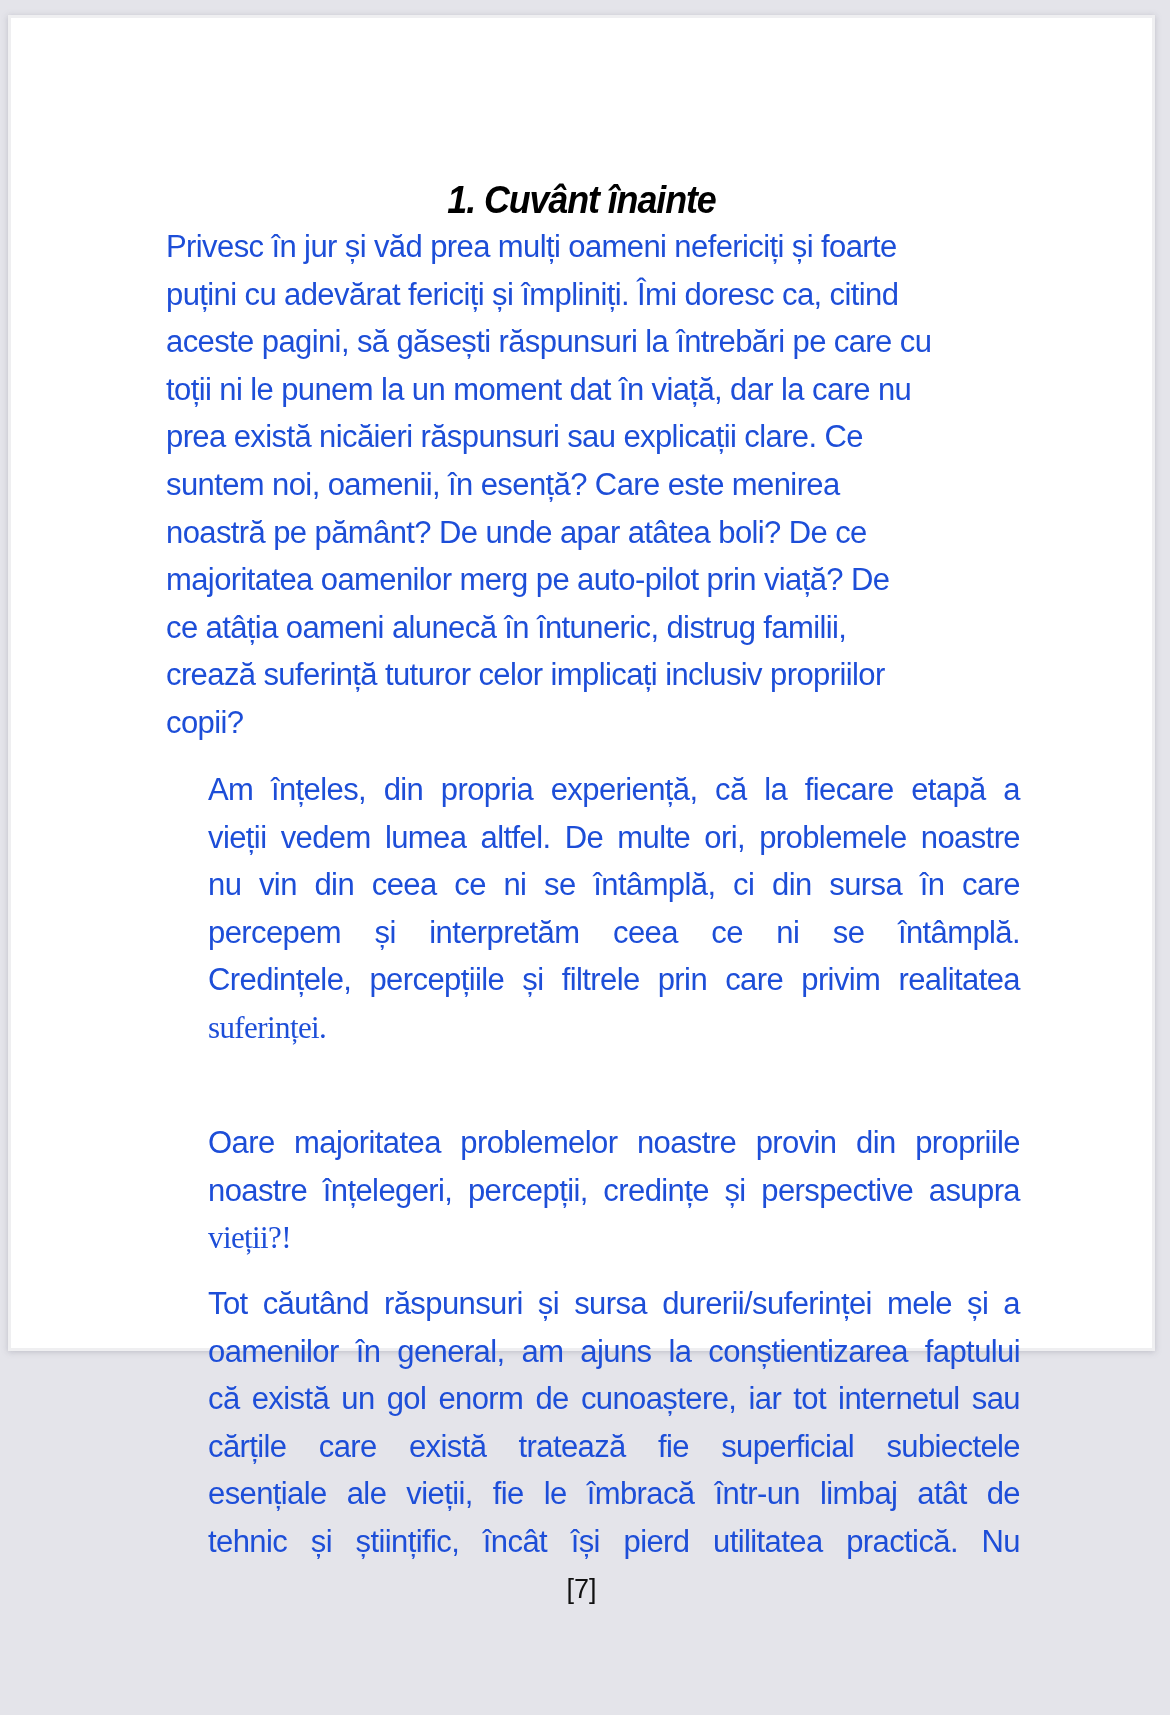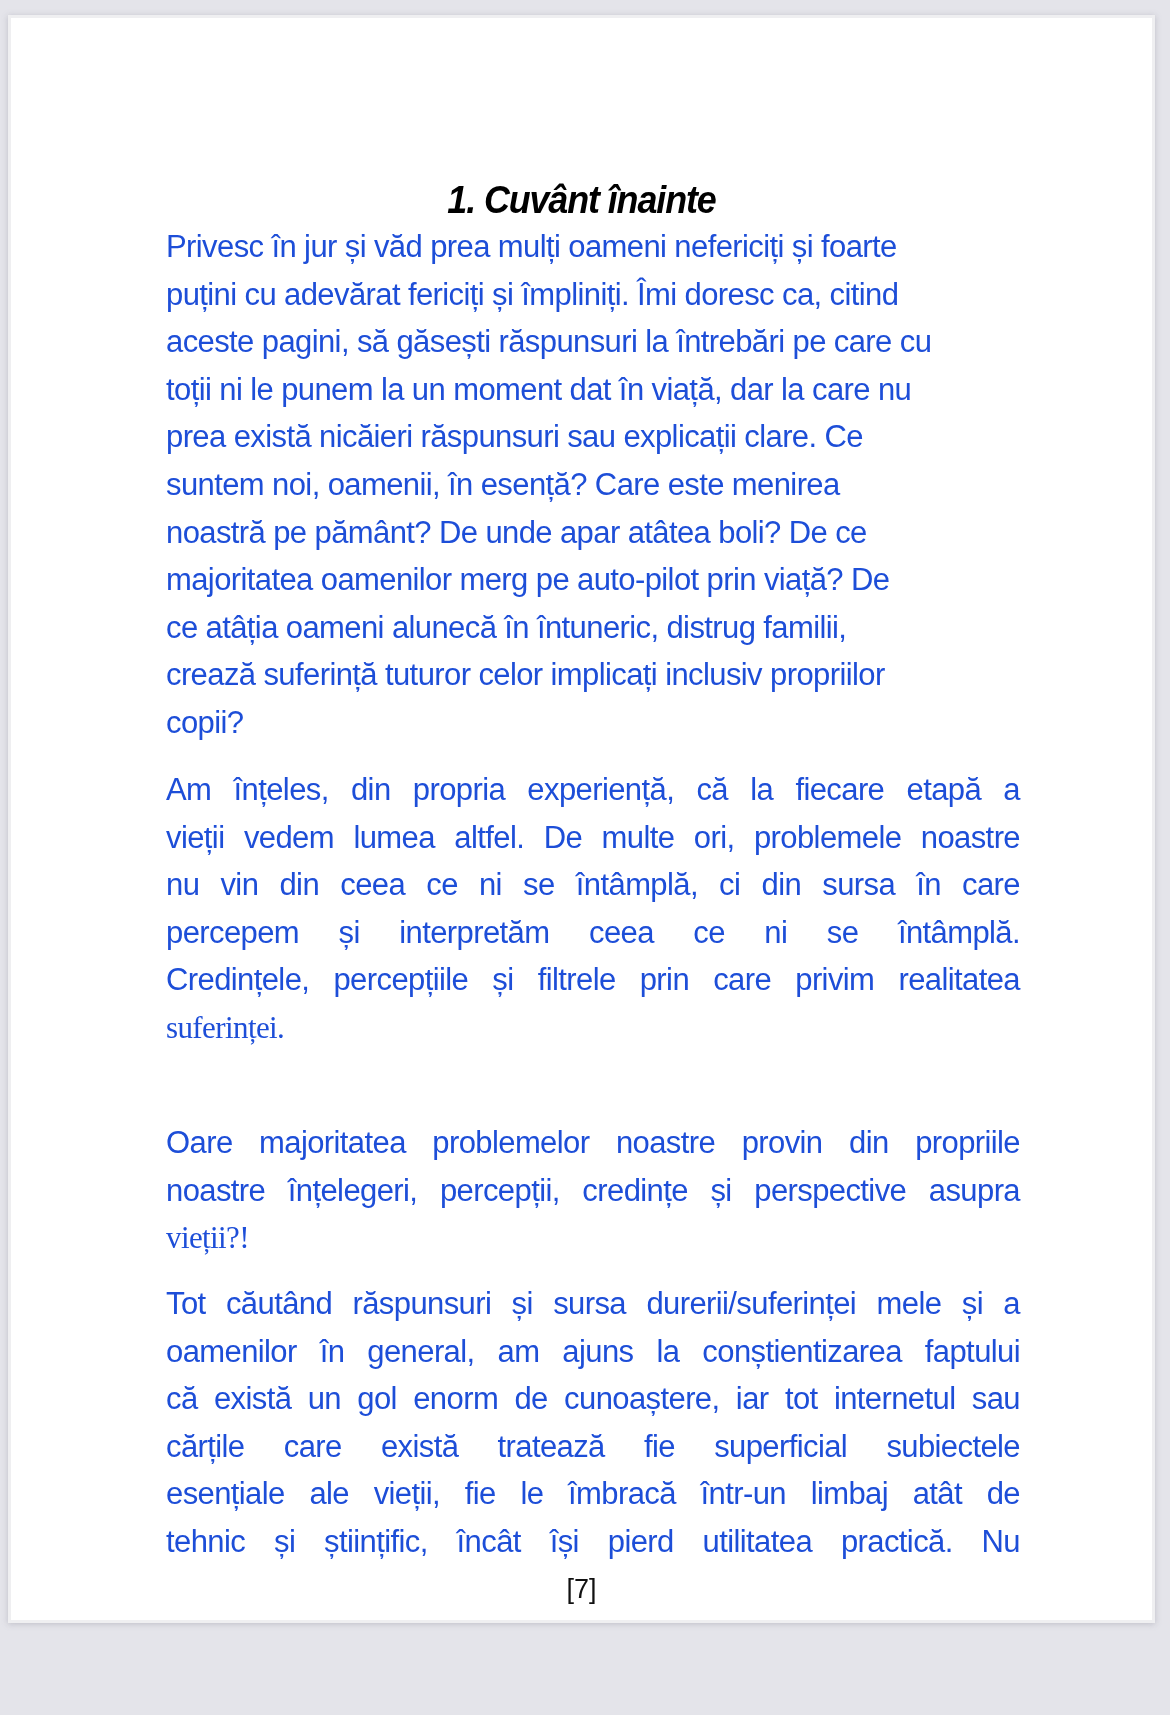"1. Cuvânt înainte" .page { height: 1608px -> 1336px }
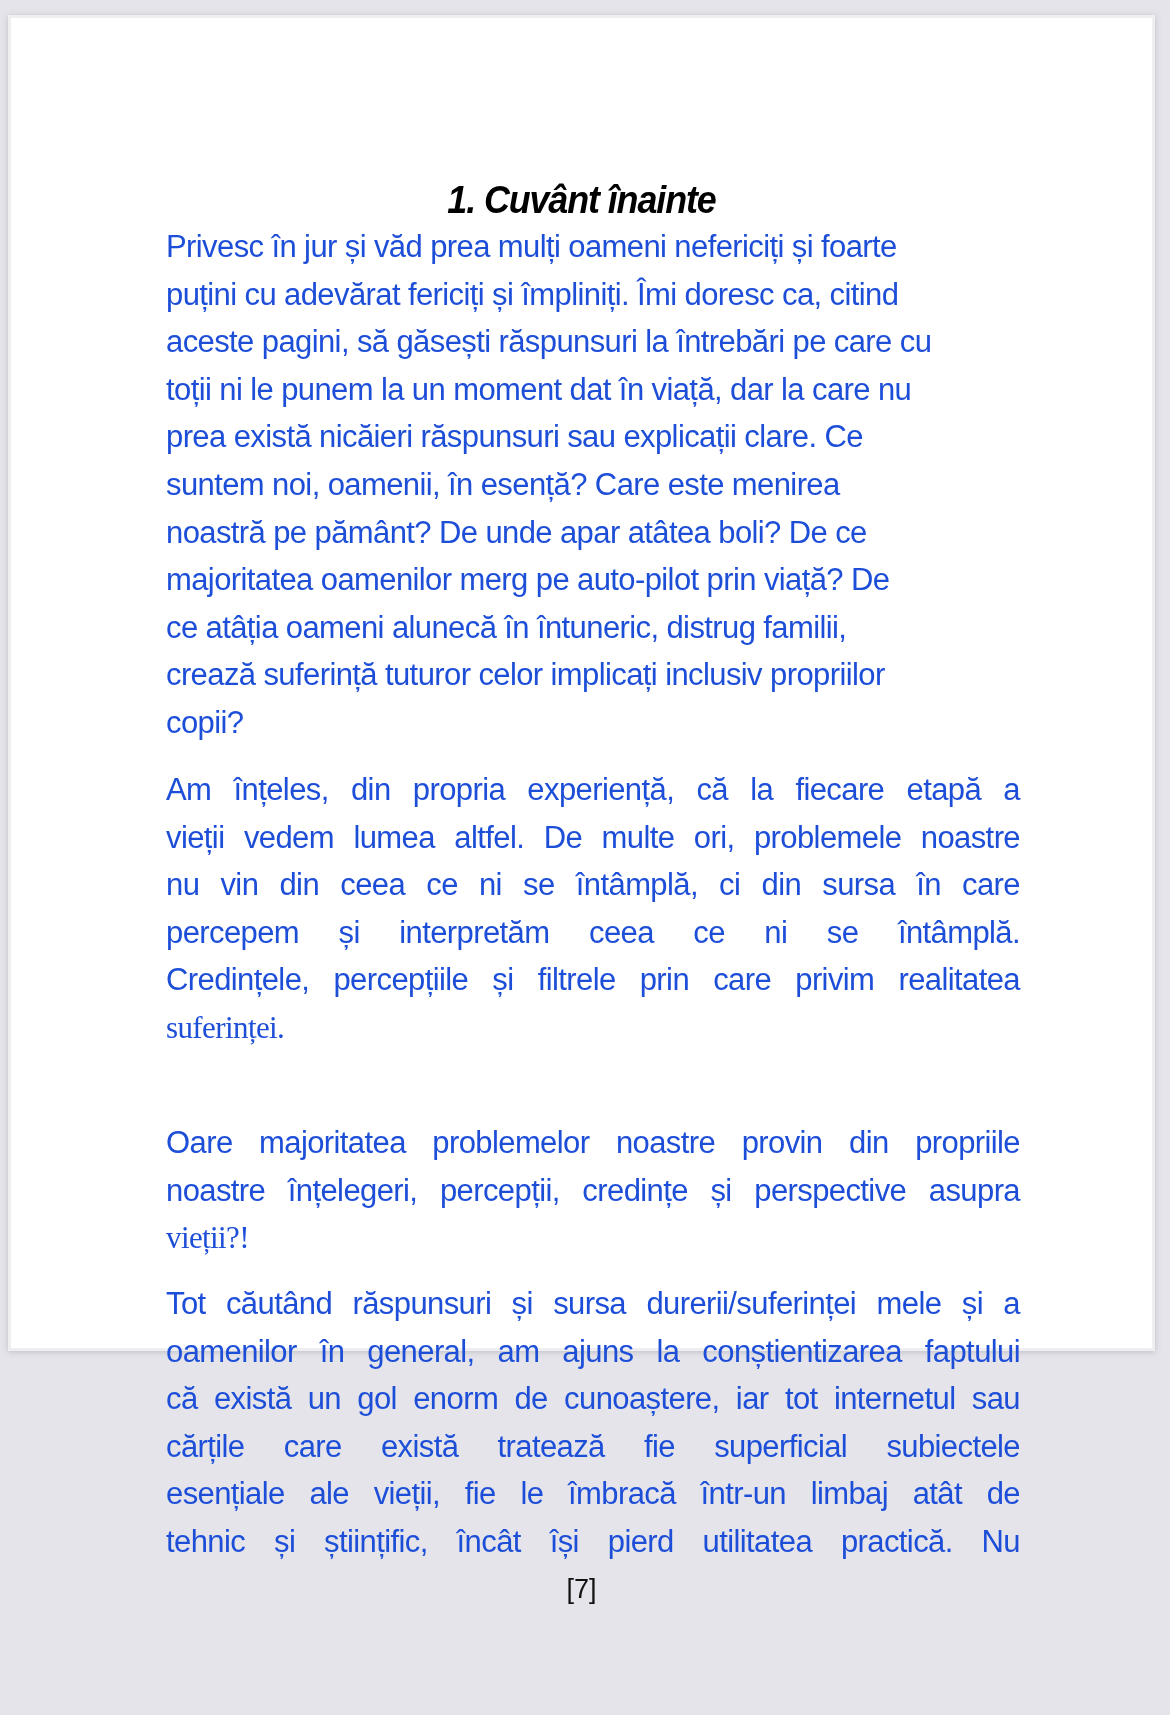"Am înțeles, din propria experiență," .justify .line { margin-left: none -> 42px }
